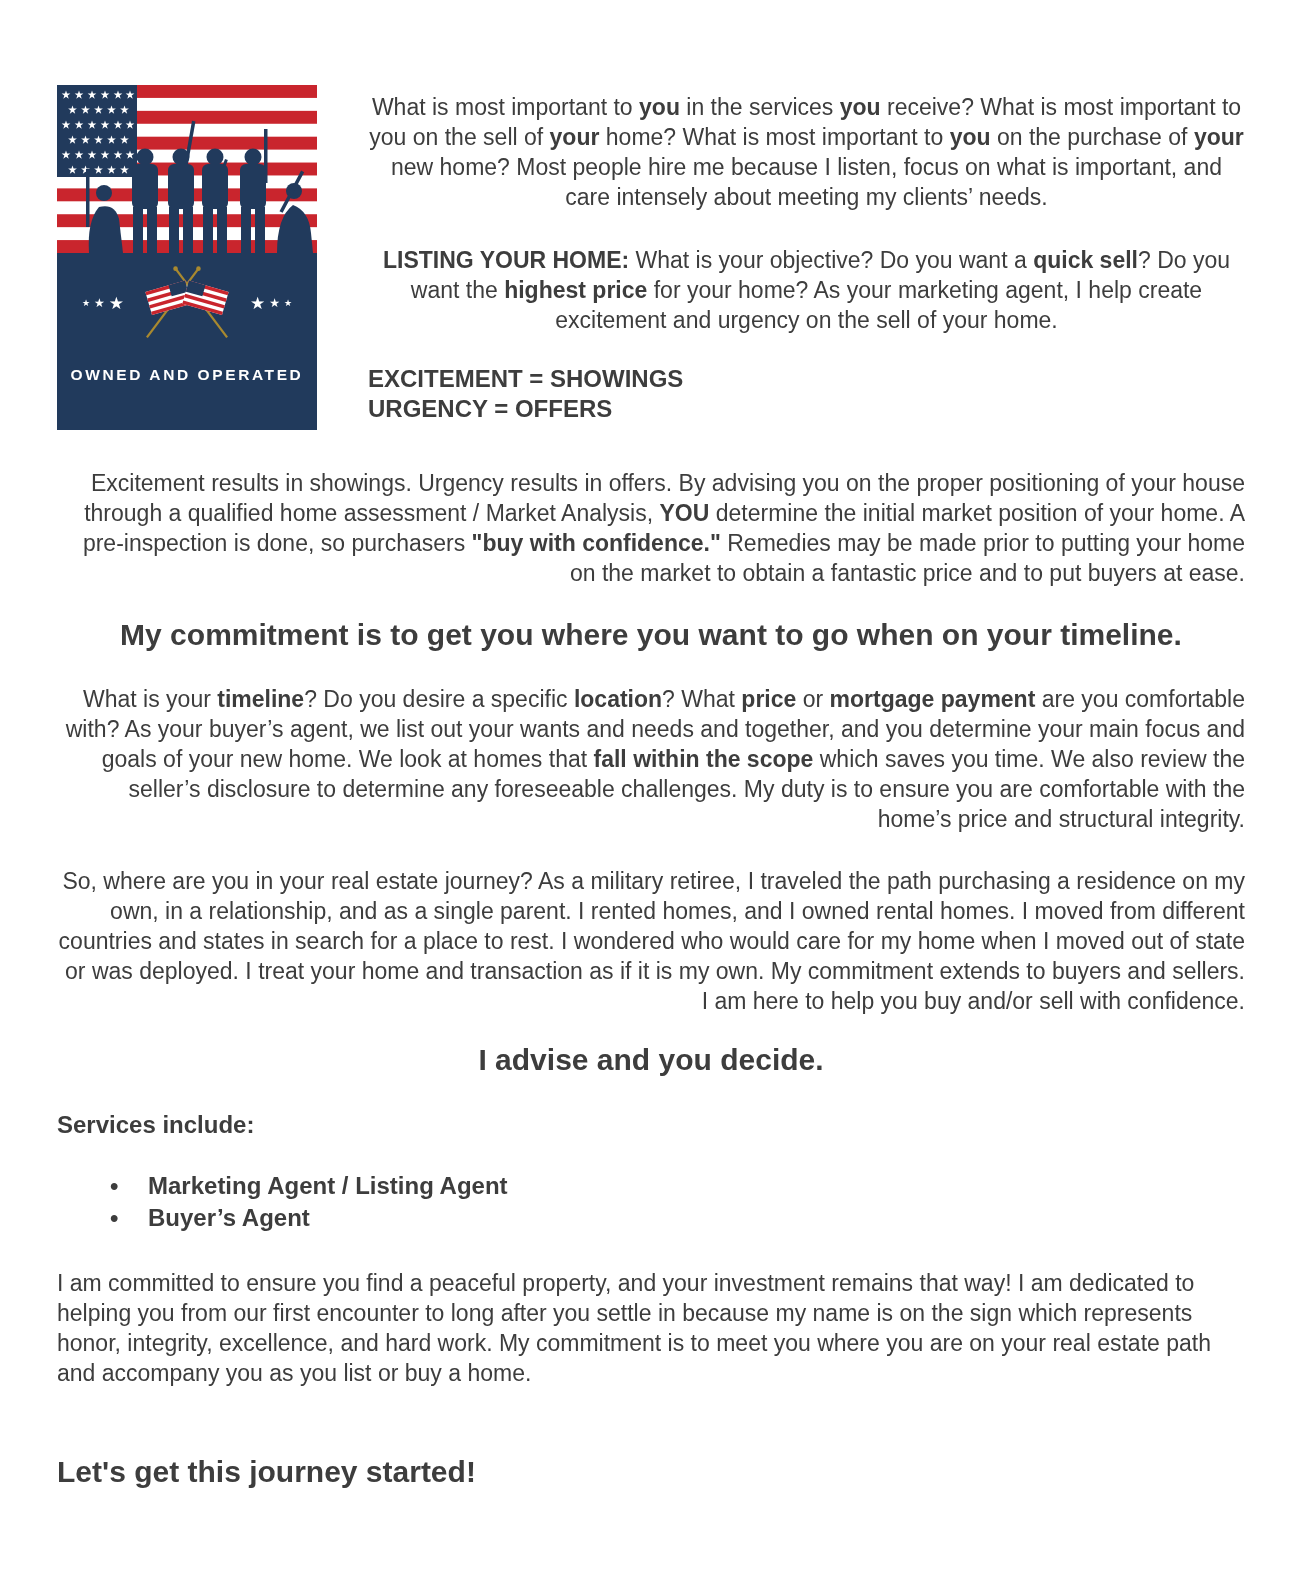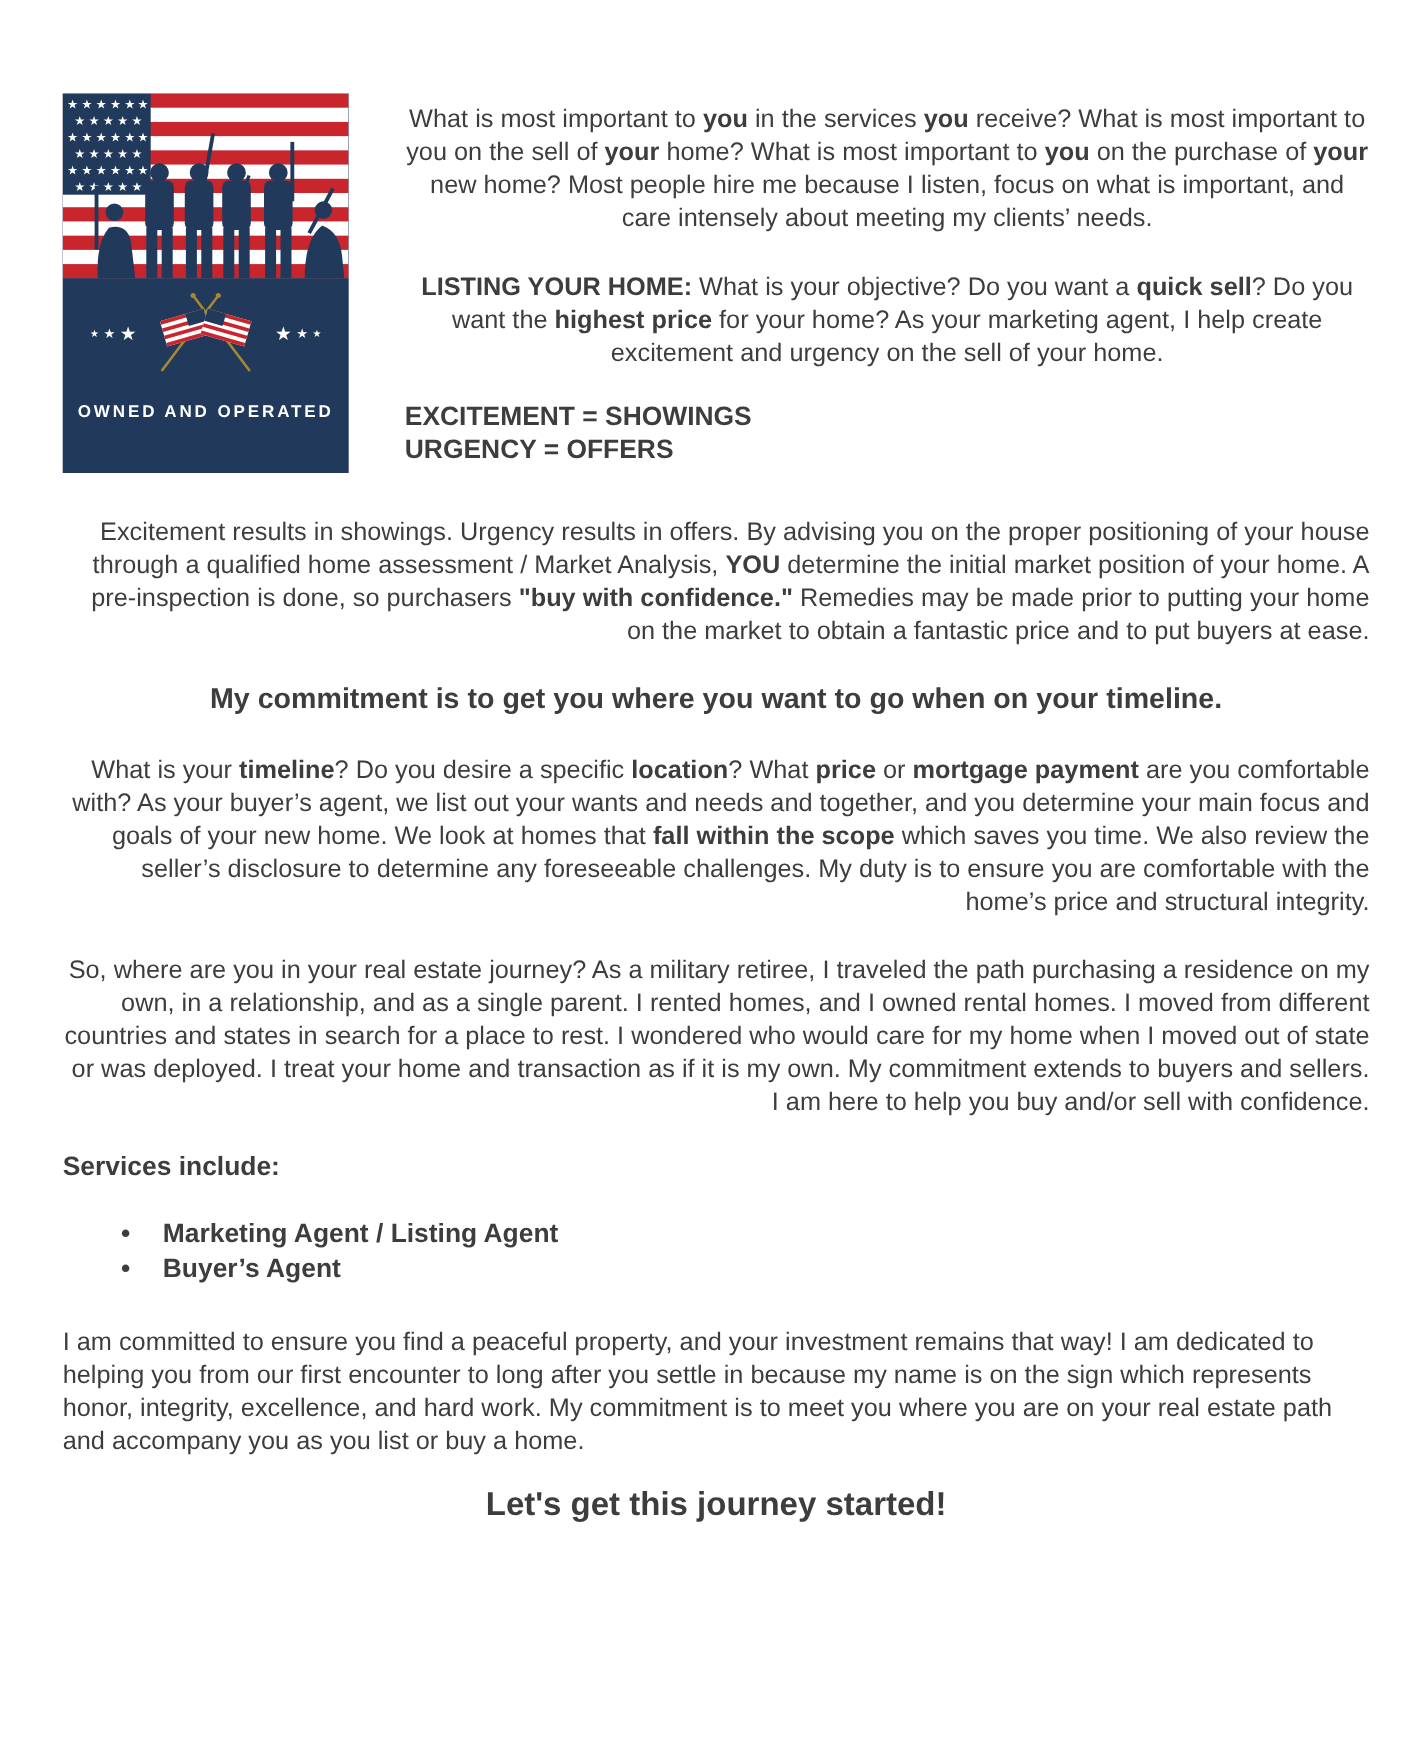"My commitment is to get" .h-commit { font-size: 26px -> 30px }
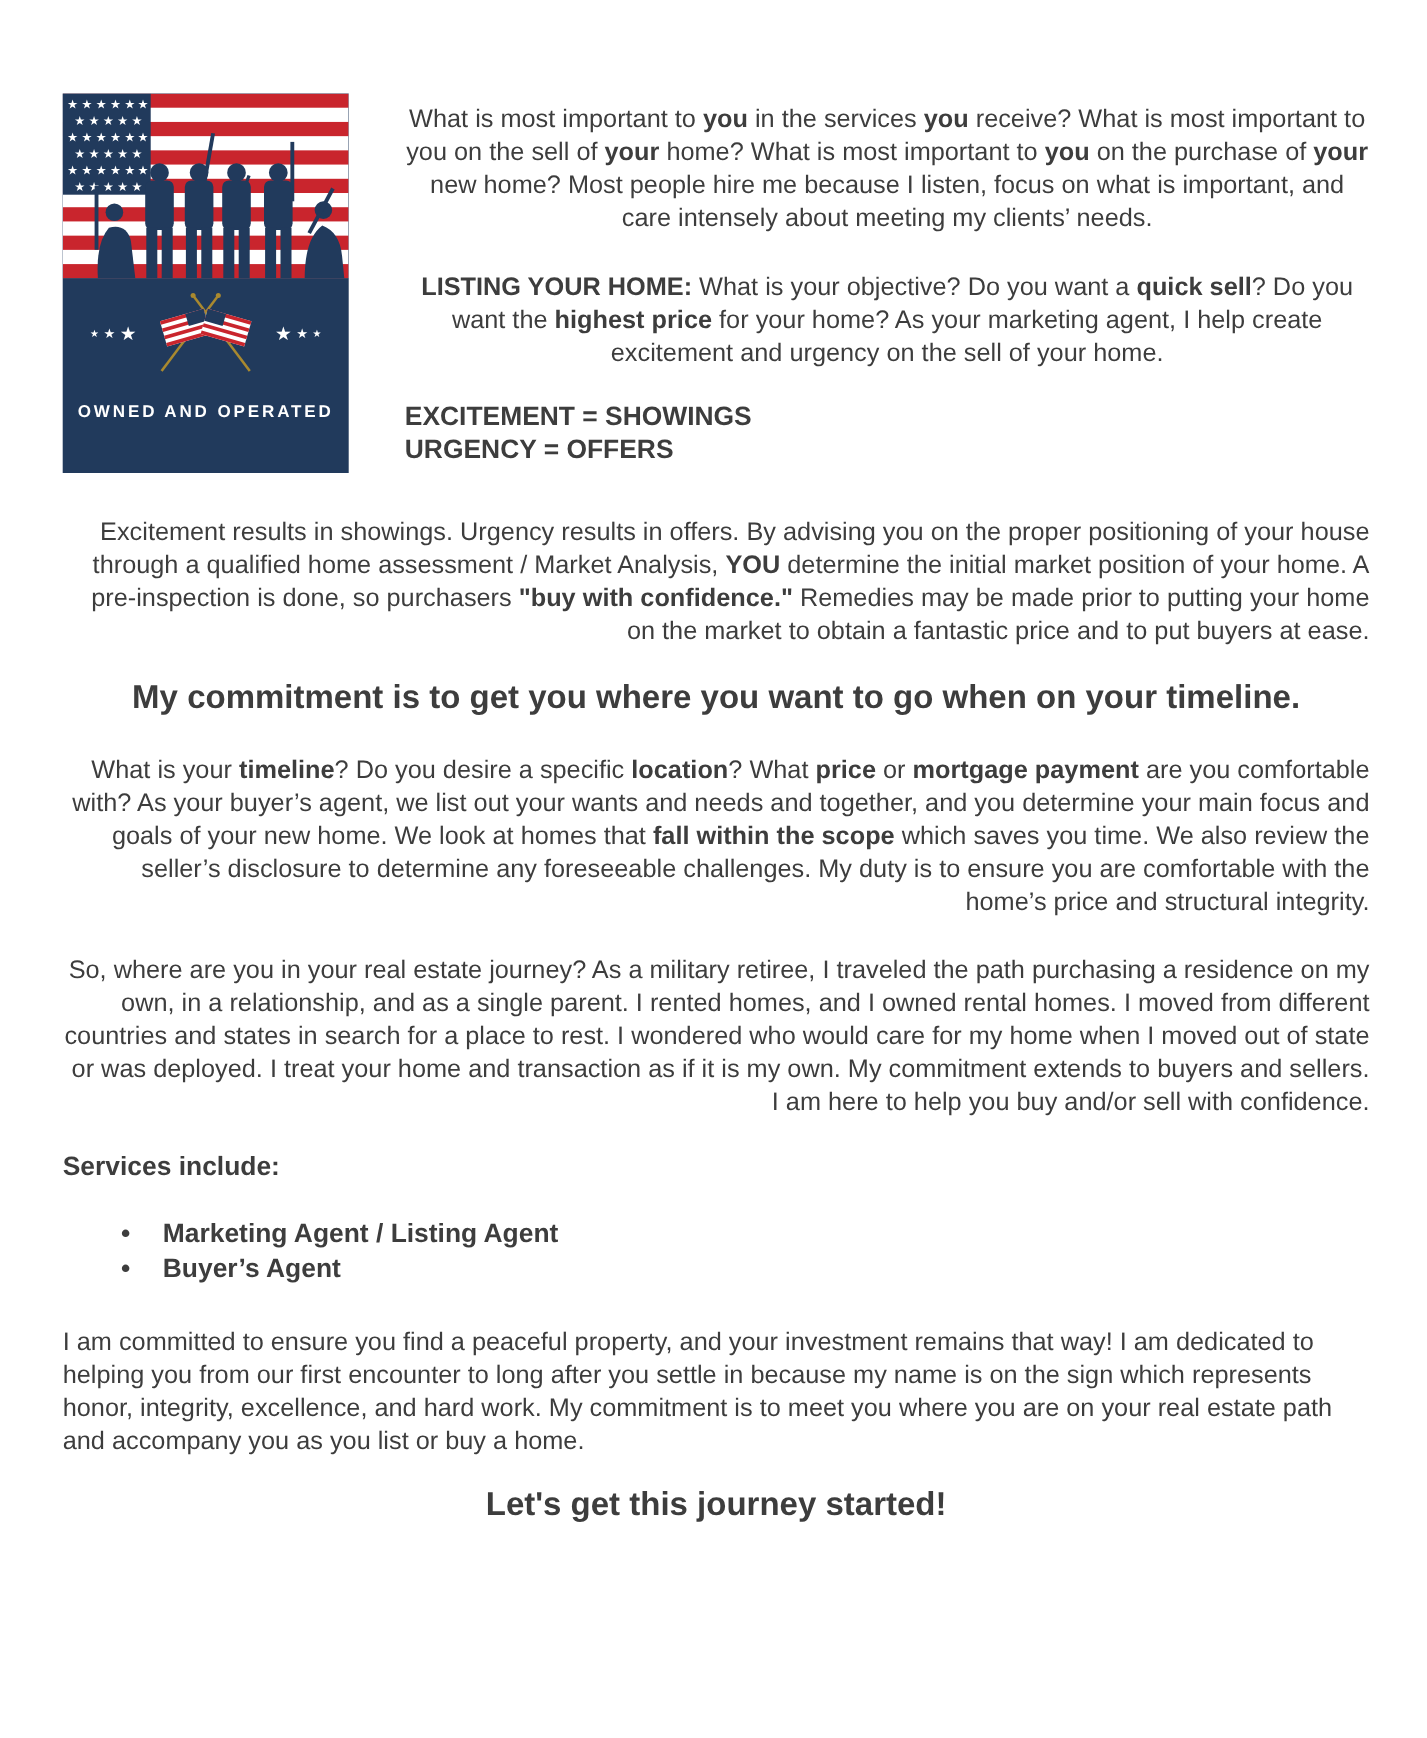"I advise and you decide." h2.h-advise { html: none -> <h2>I advise and you decide.</h2> }
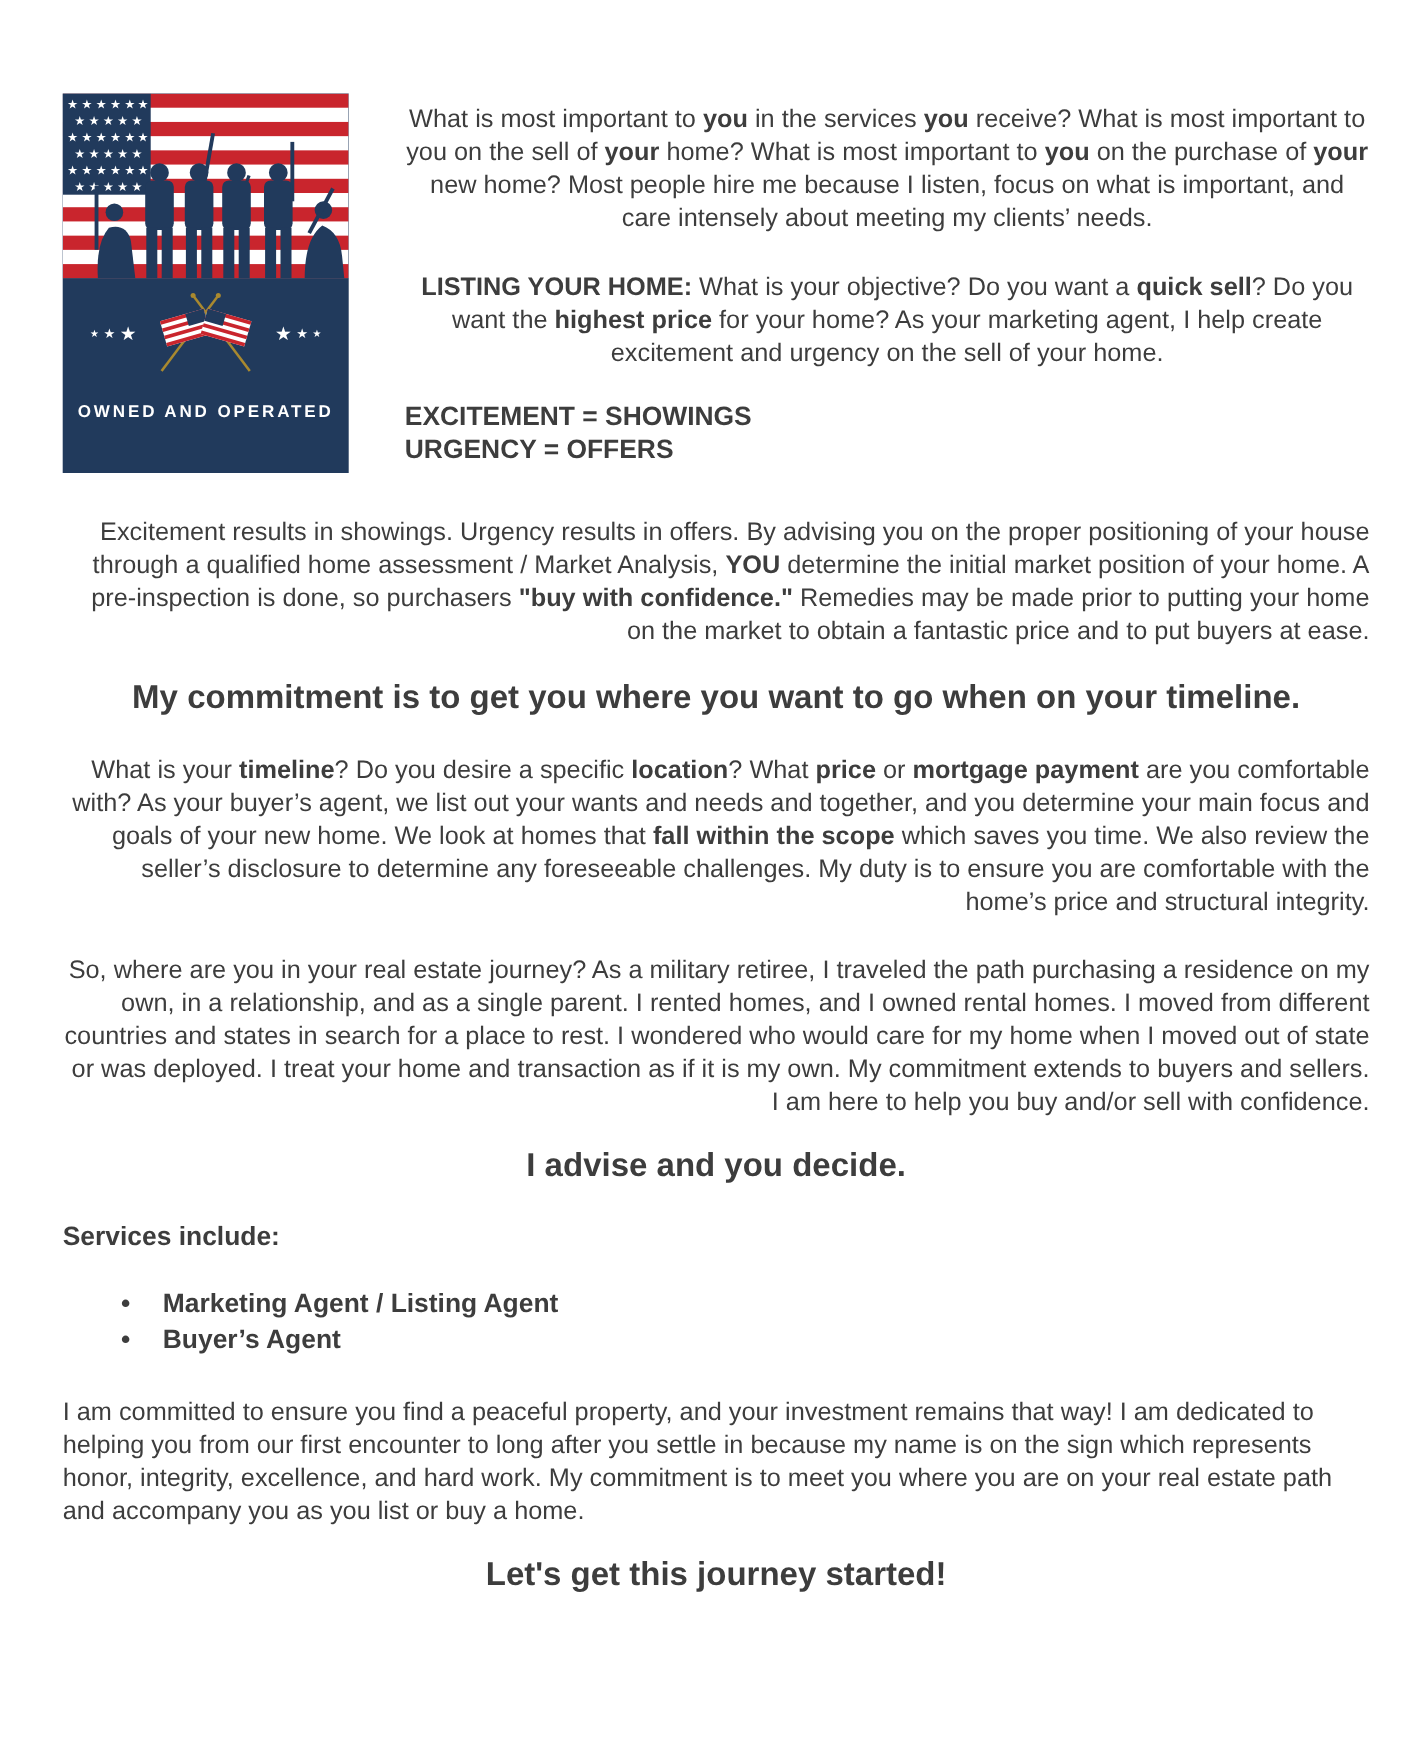"Let's get this journey started!" .h-closing { margin: 24px 0 0 -> 64px 0 0; text-align: center -> left }
